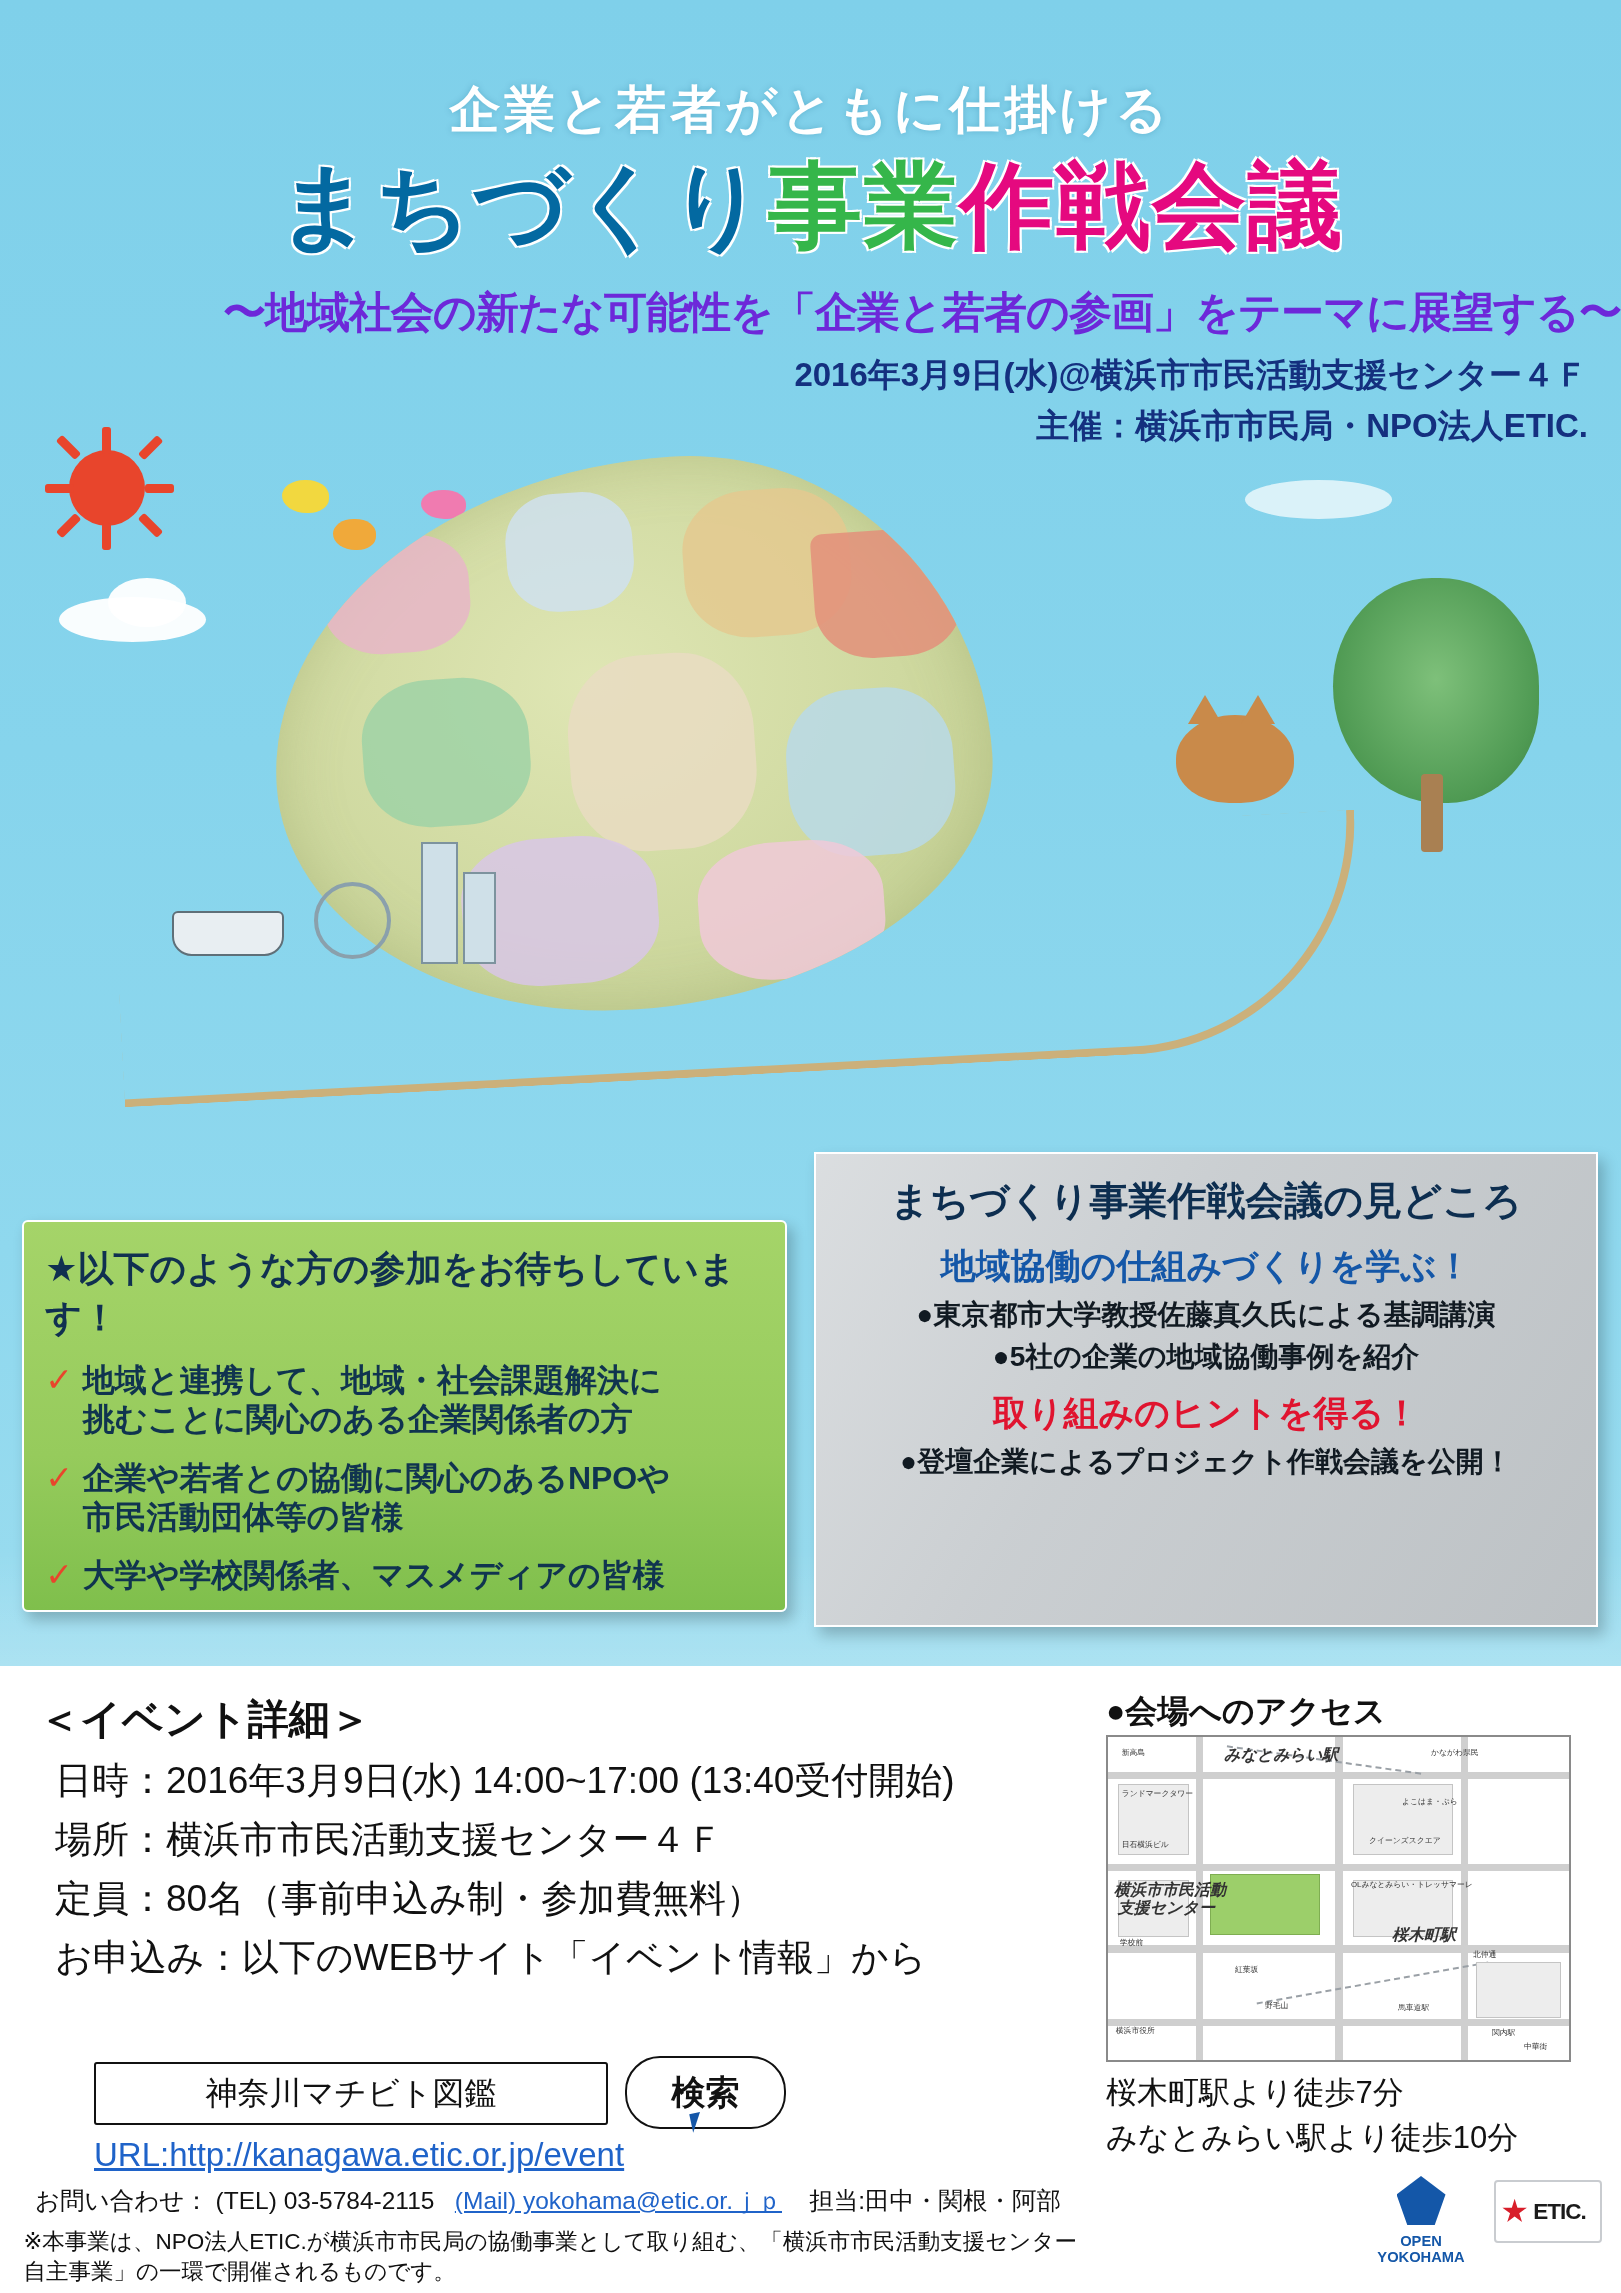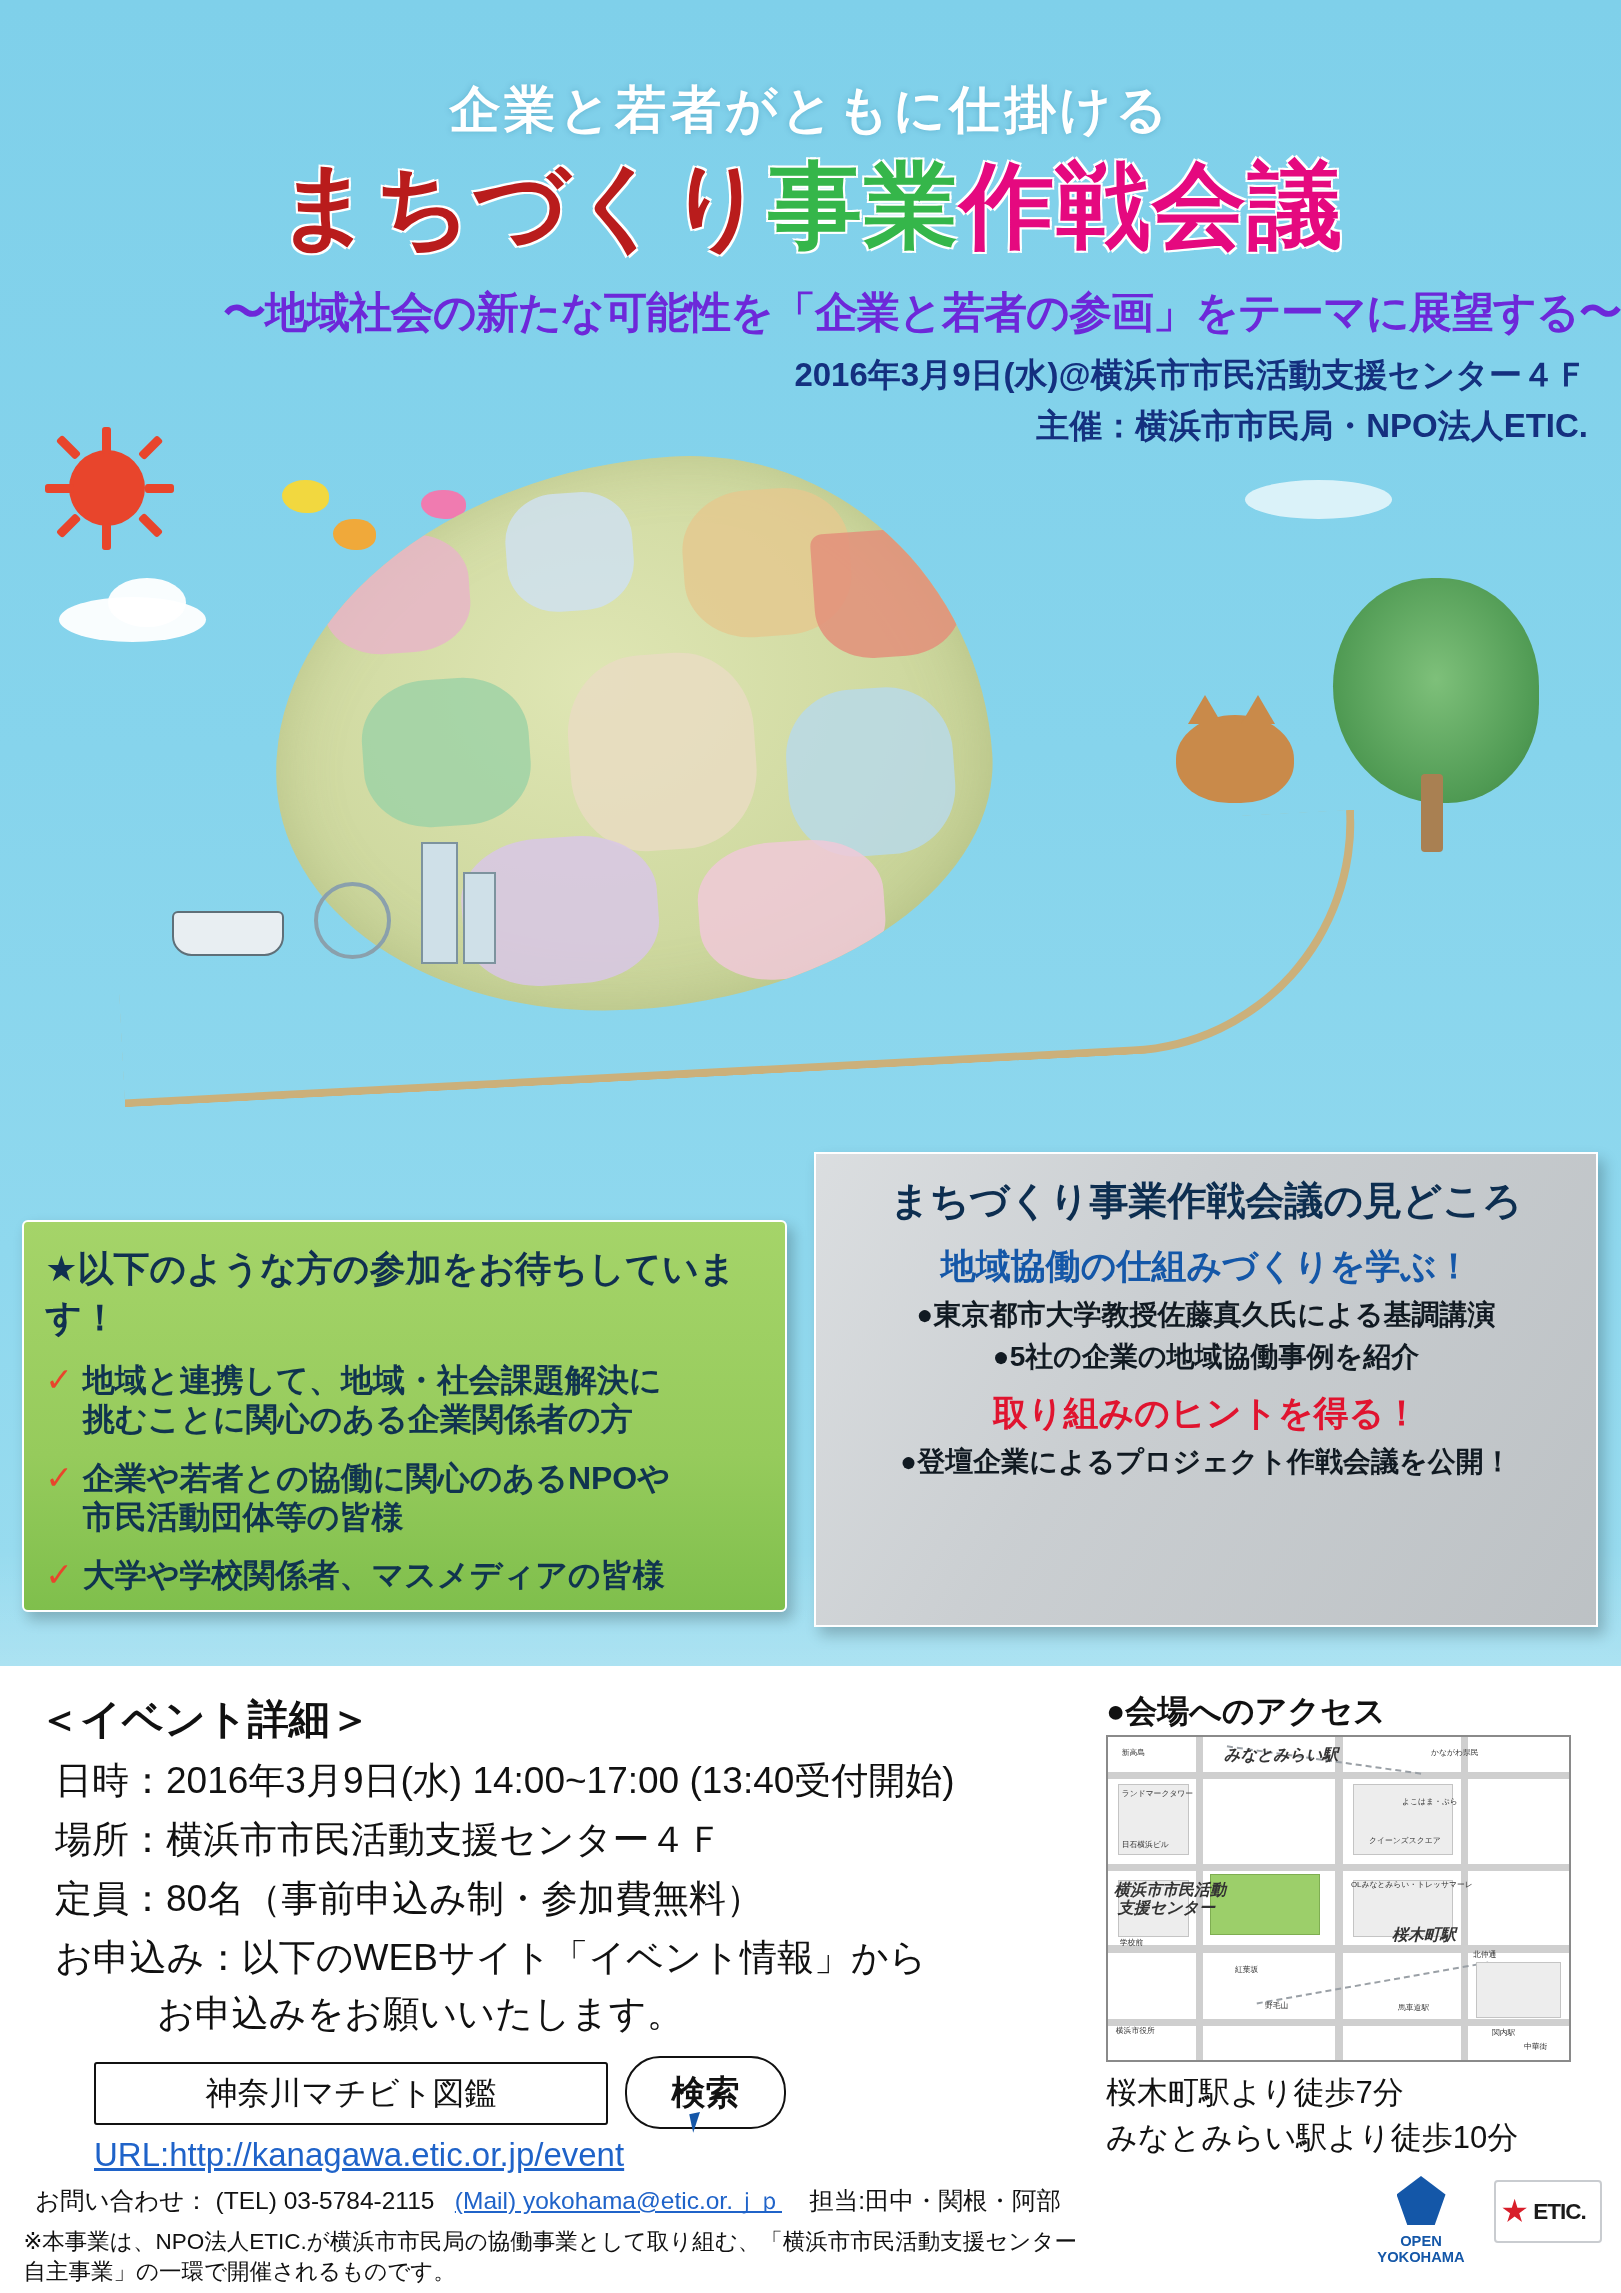"まちづくり" .h2-a { color: #b91c1c -> #0369a1 }
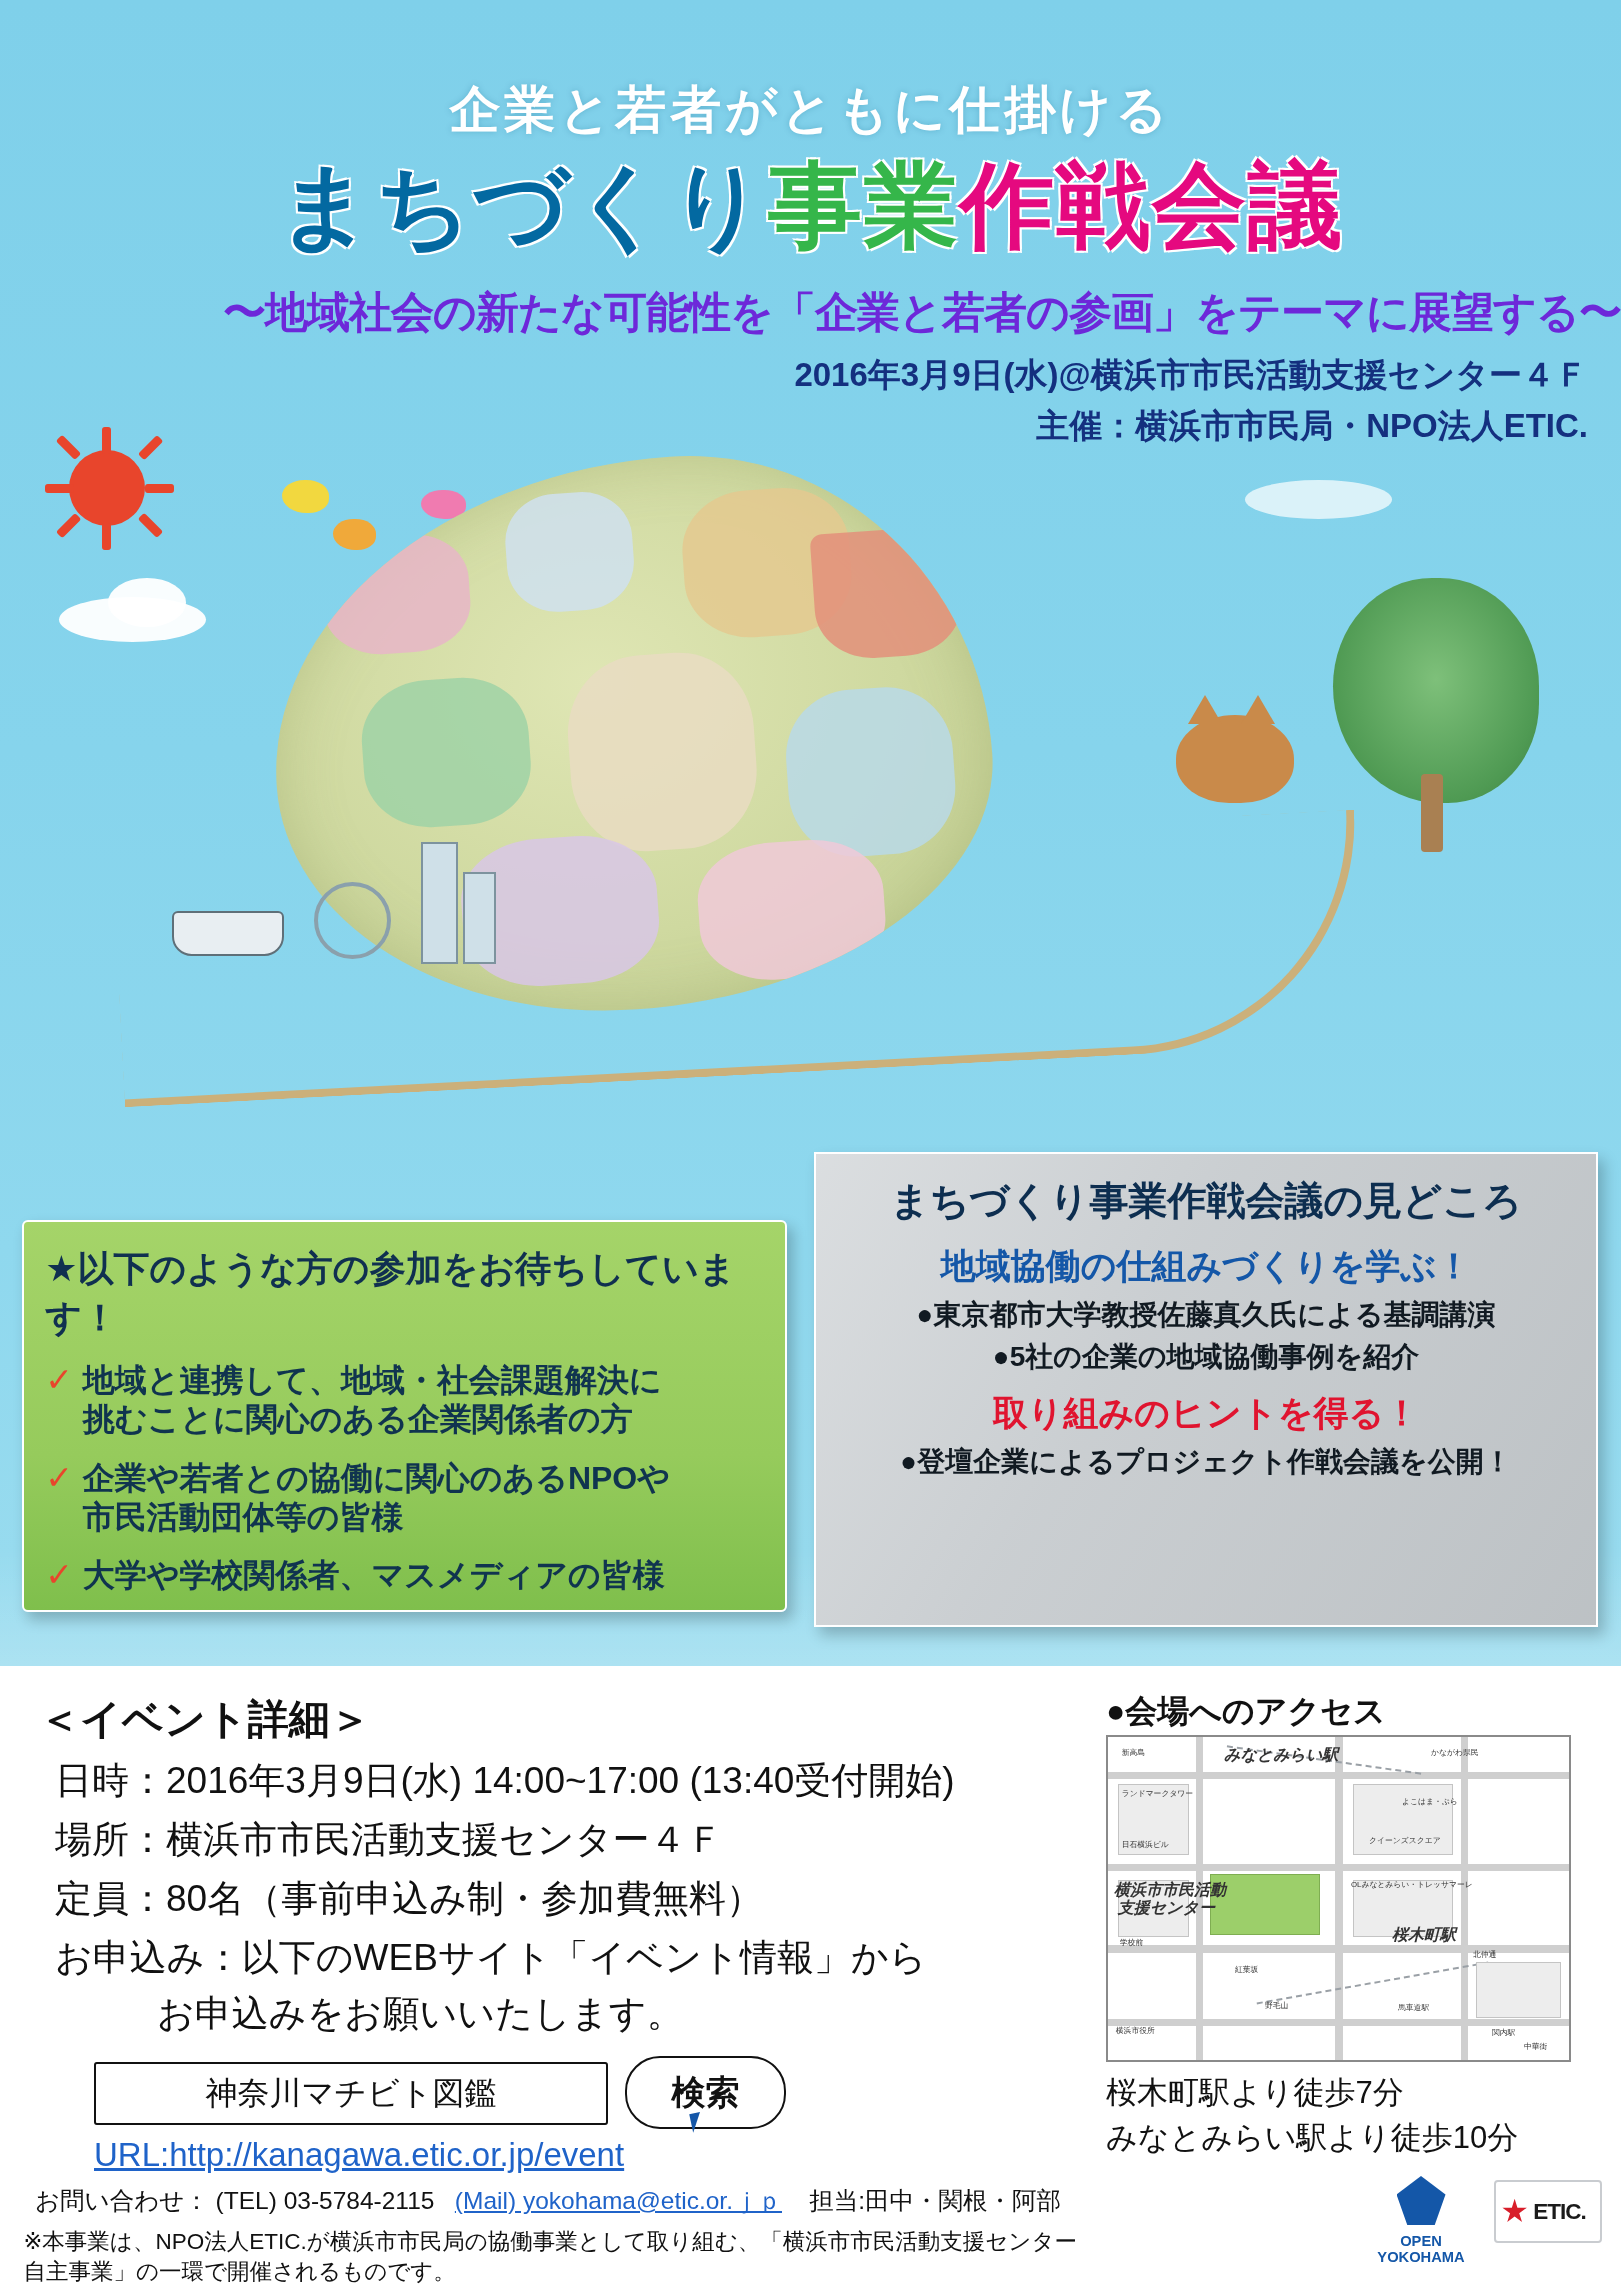"お申込みをお願いいたします。" div.ev-line { html: <div>お申込みをお願いいたします。</div> -> none }
